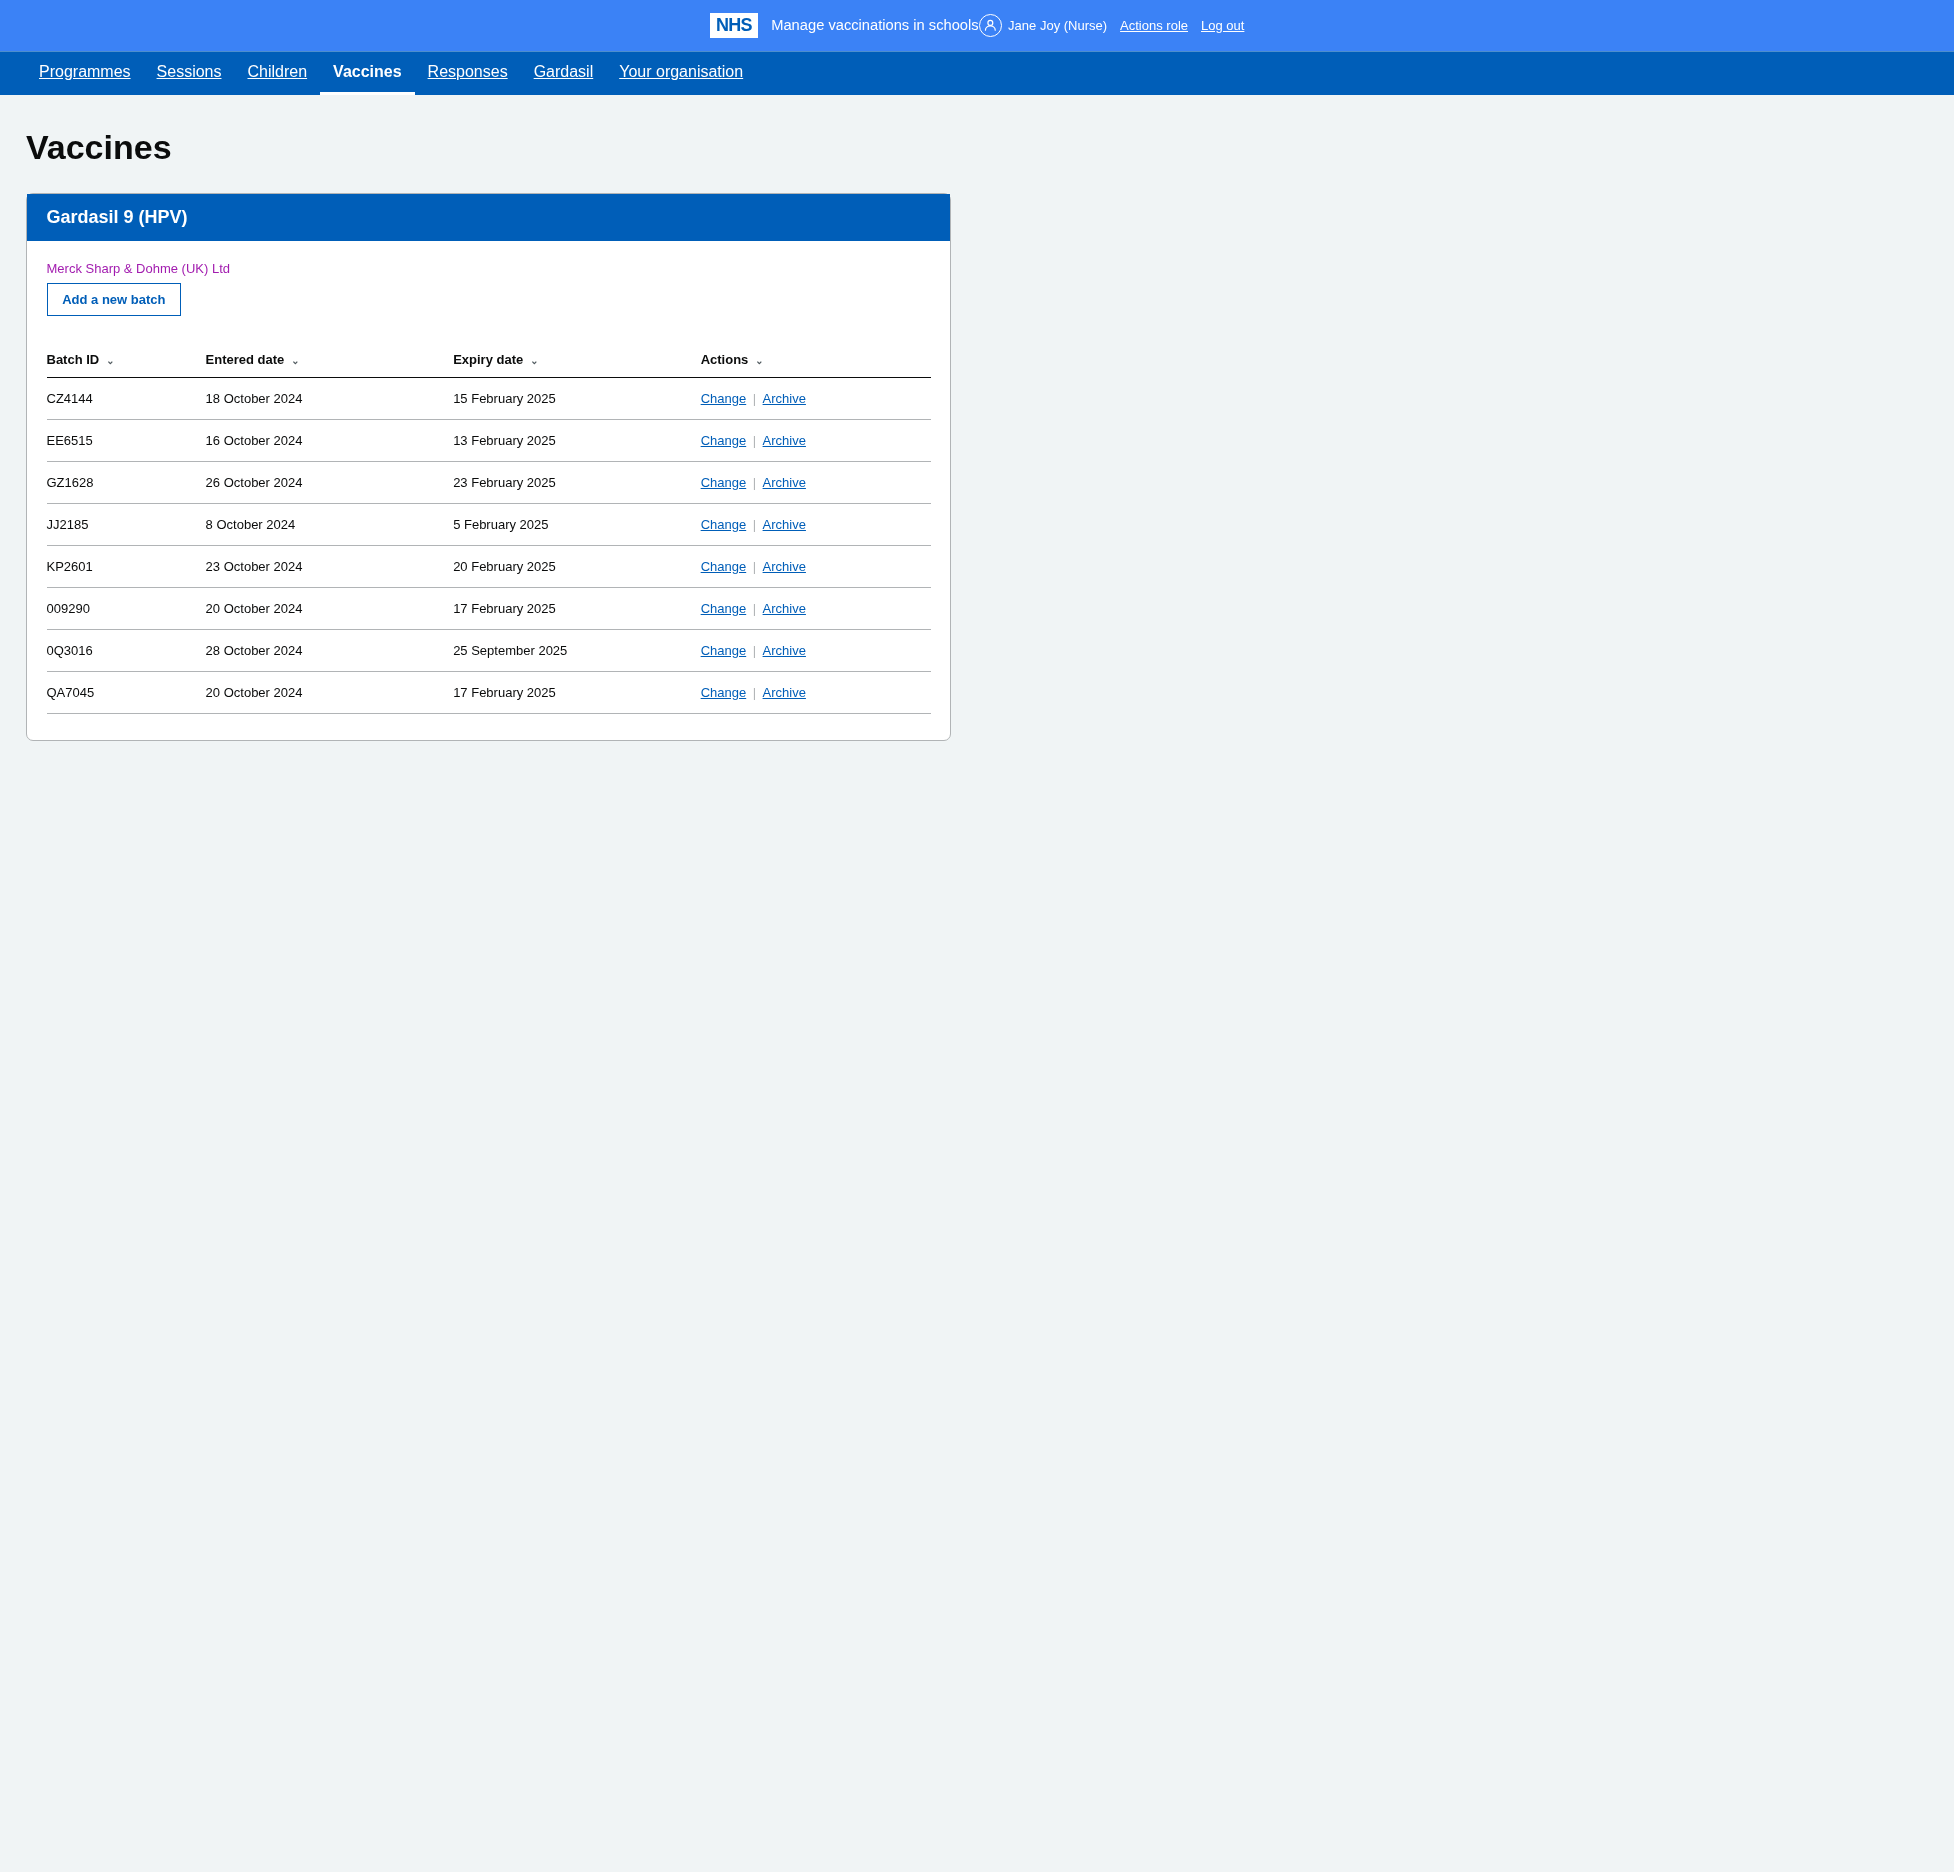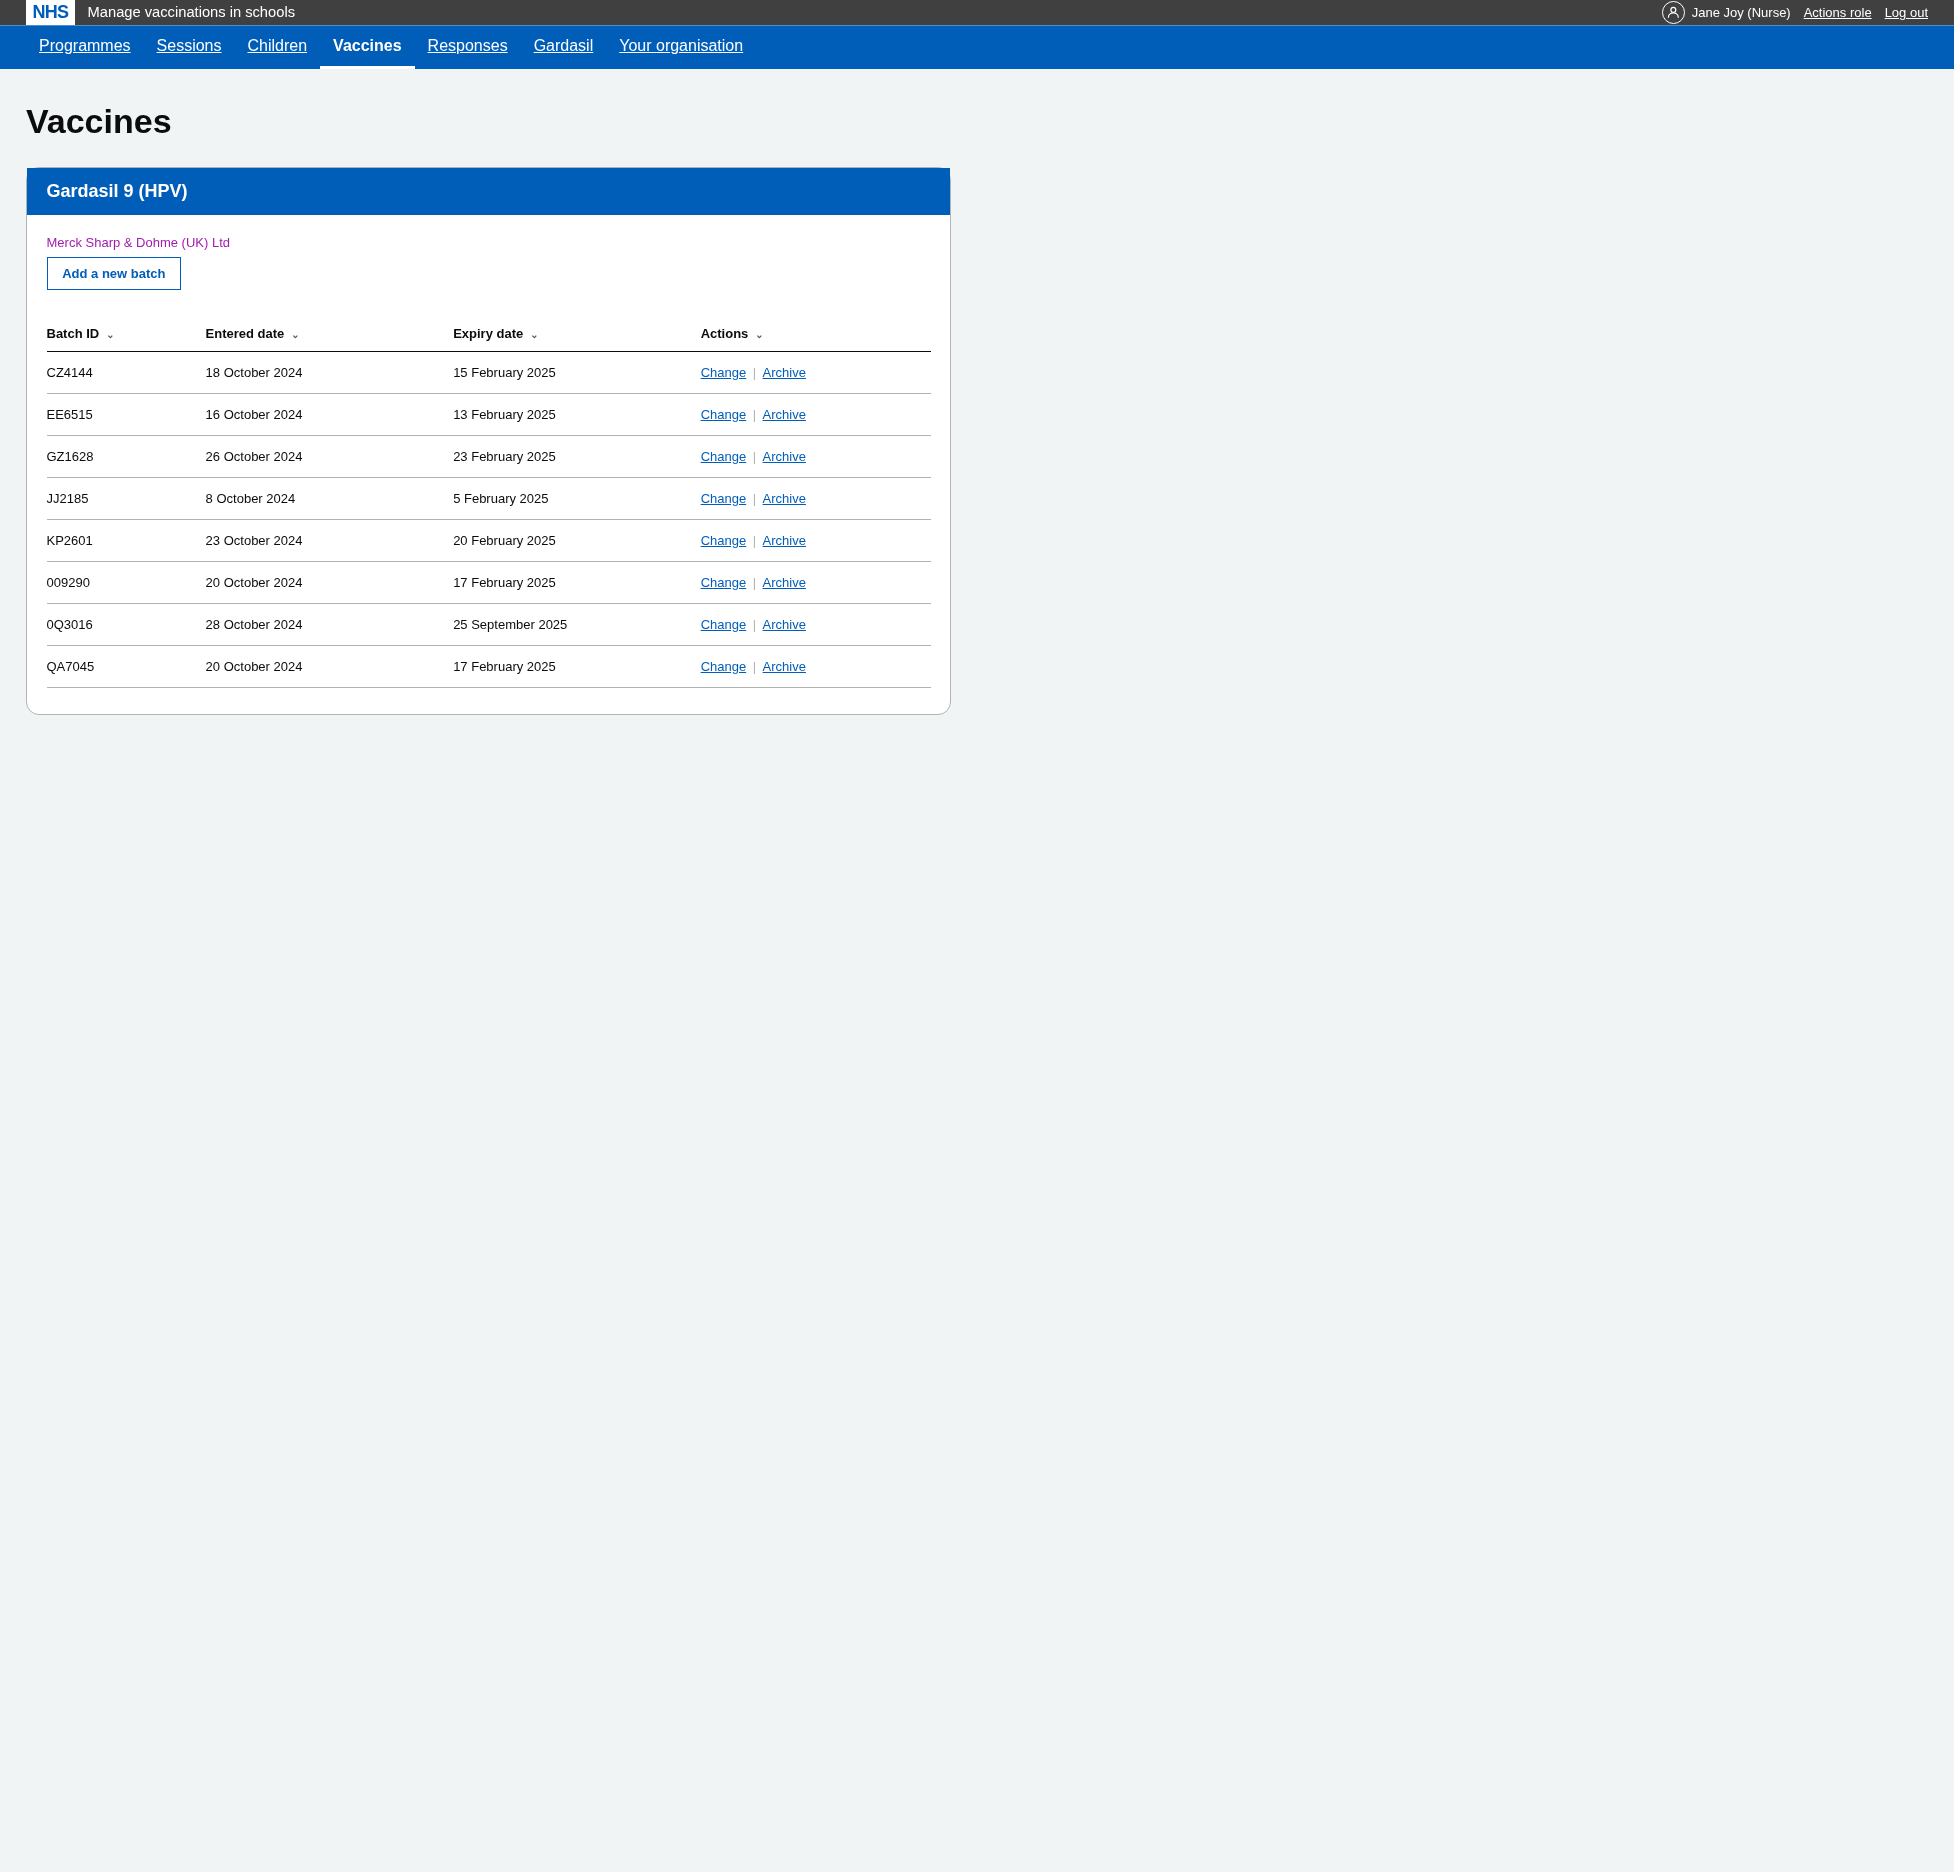"NHS" .header { background: #404040 -> #3b82f6; justify-content: space-between -> center; padding: 0 26px -> 13px 26px }
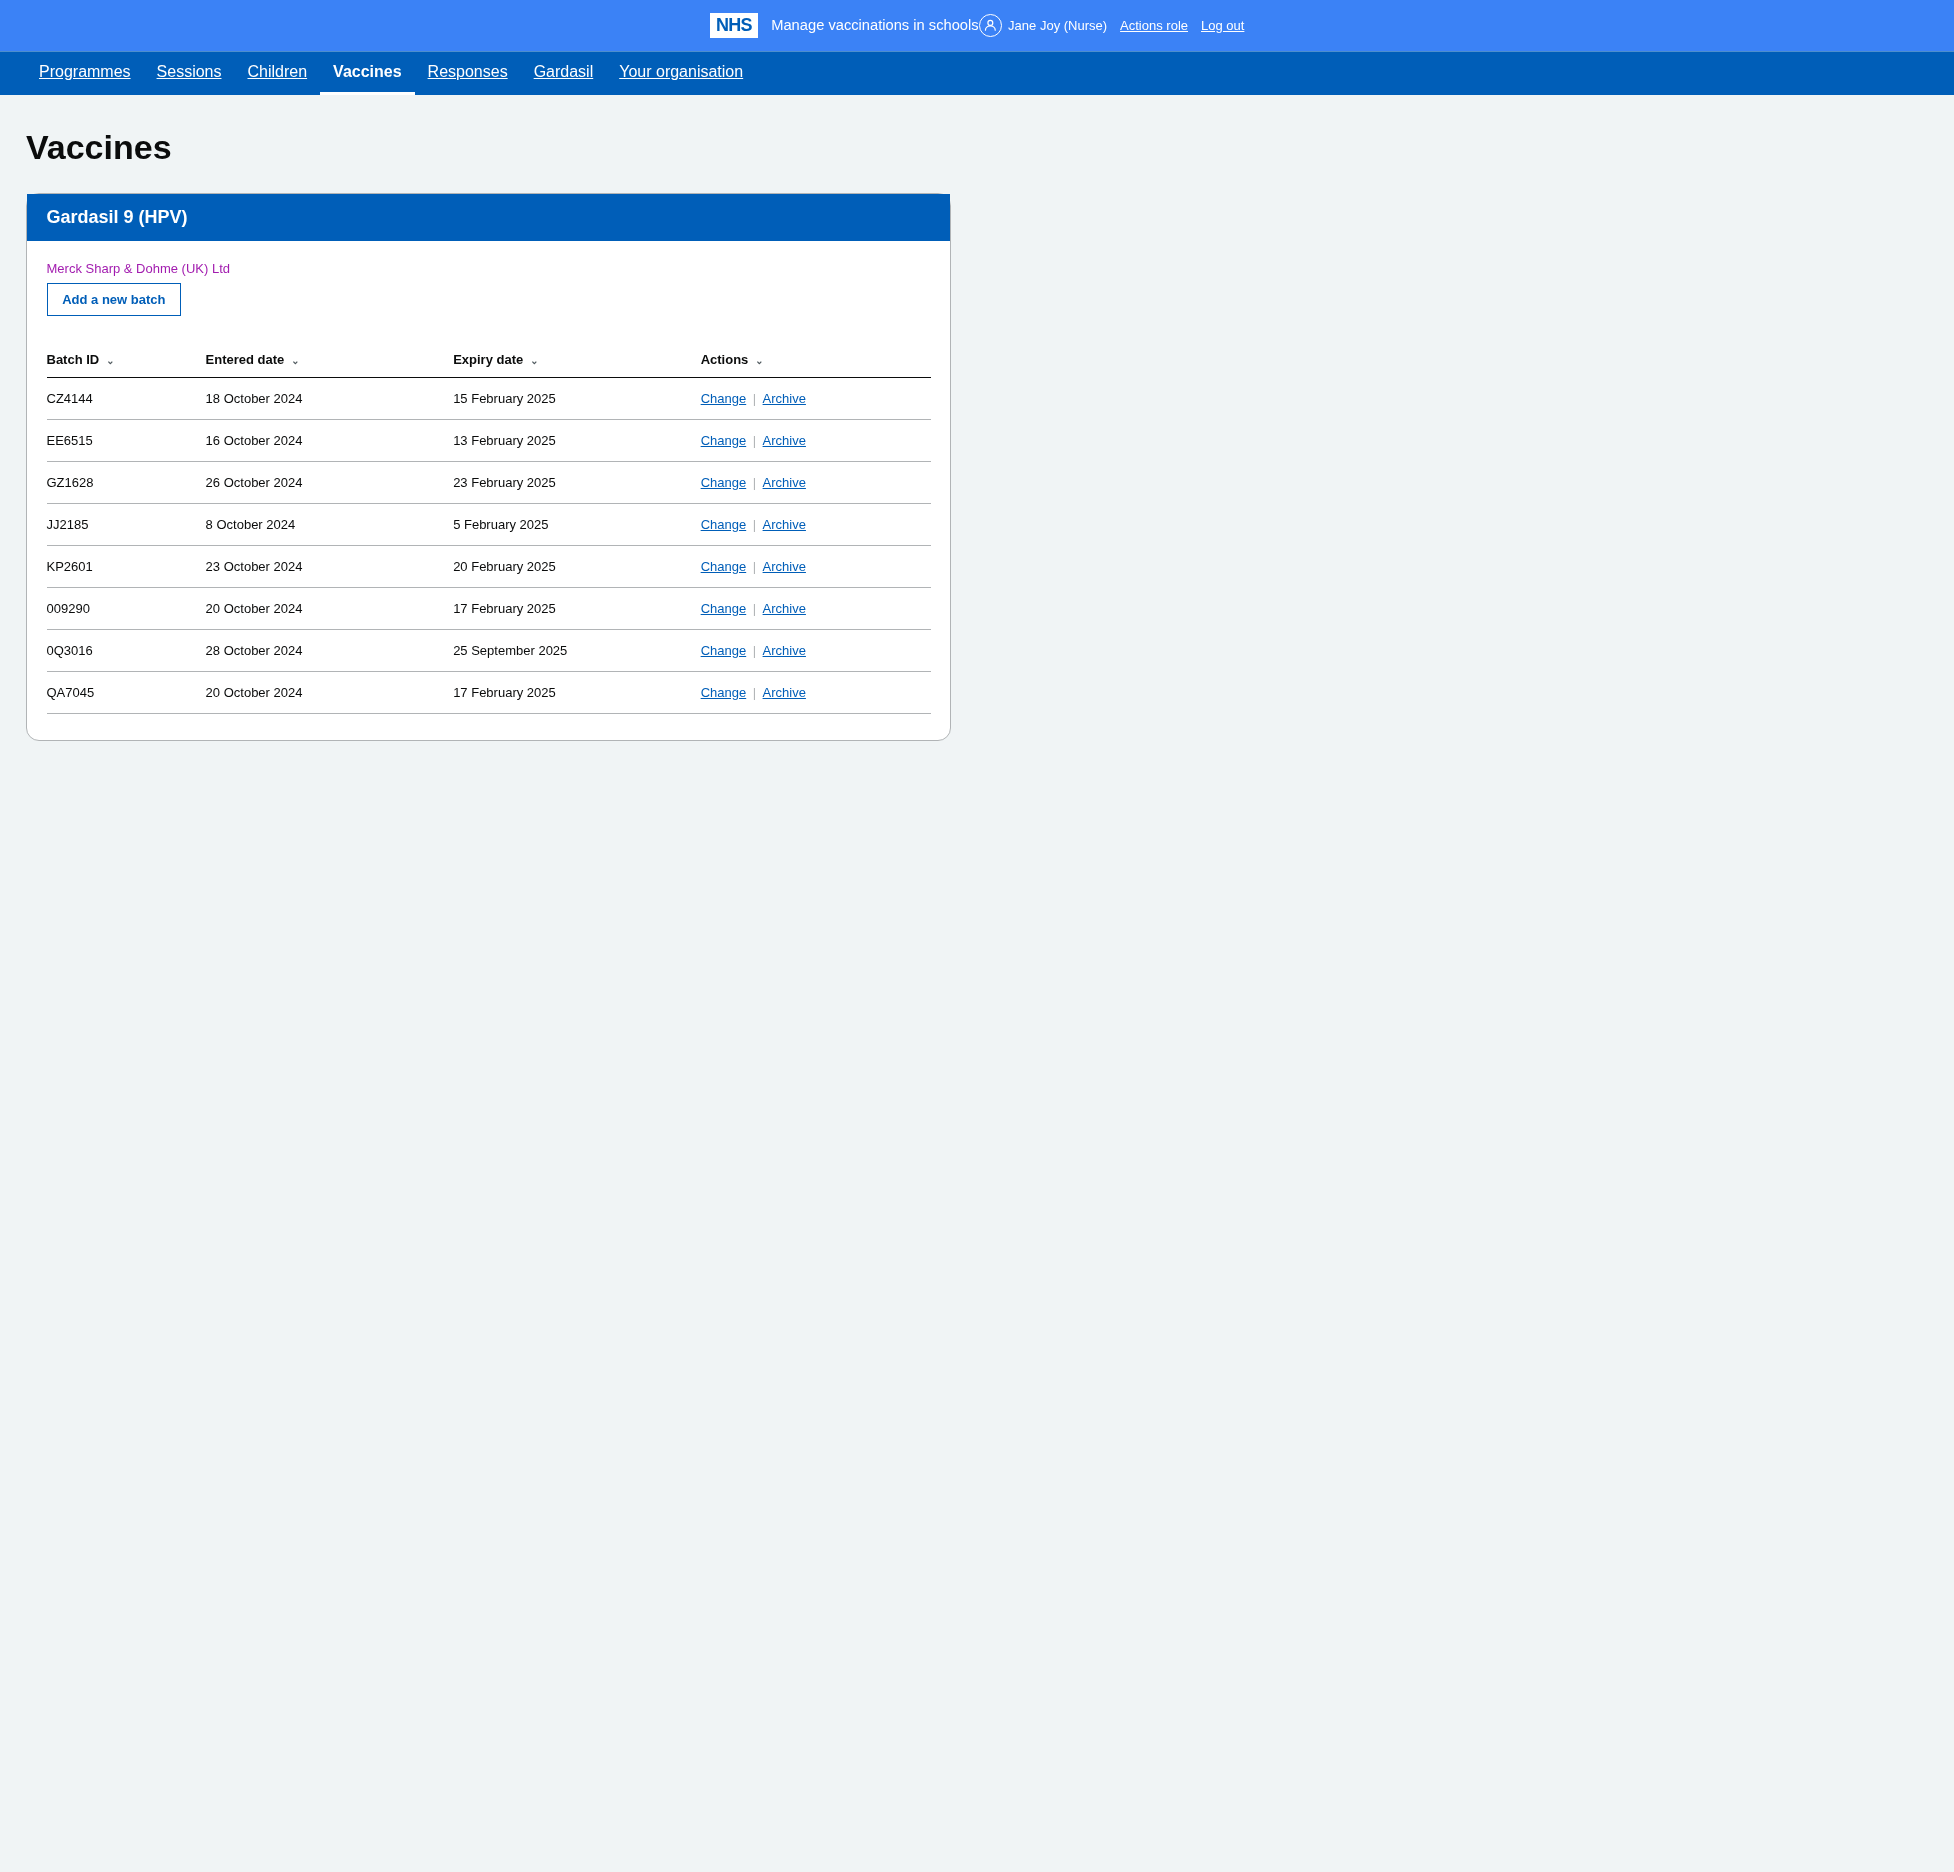"Gardasil 9 (HPV)" .vaccine-card { border-radius: 13px -> 7px }
